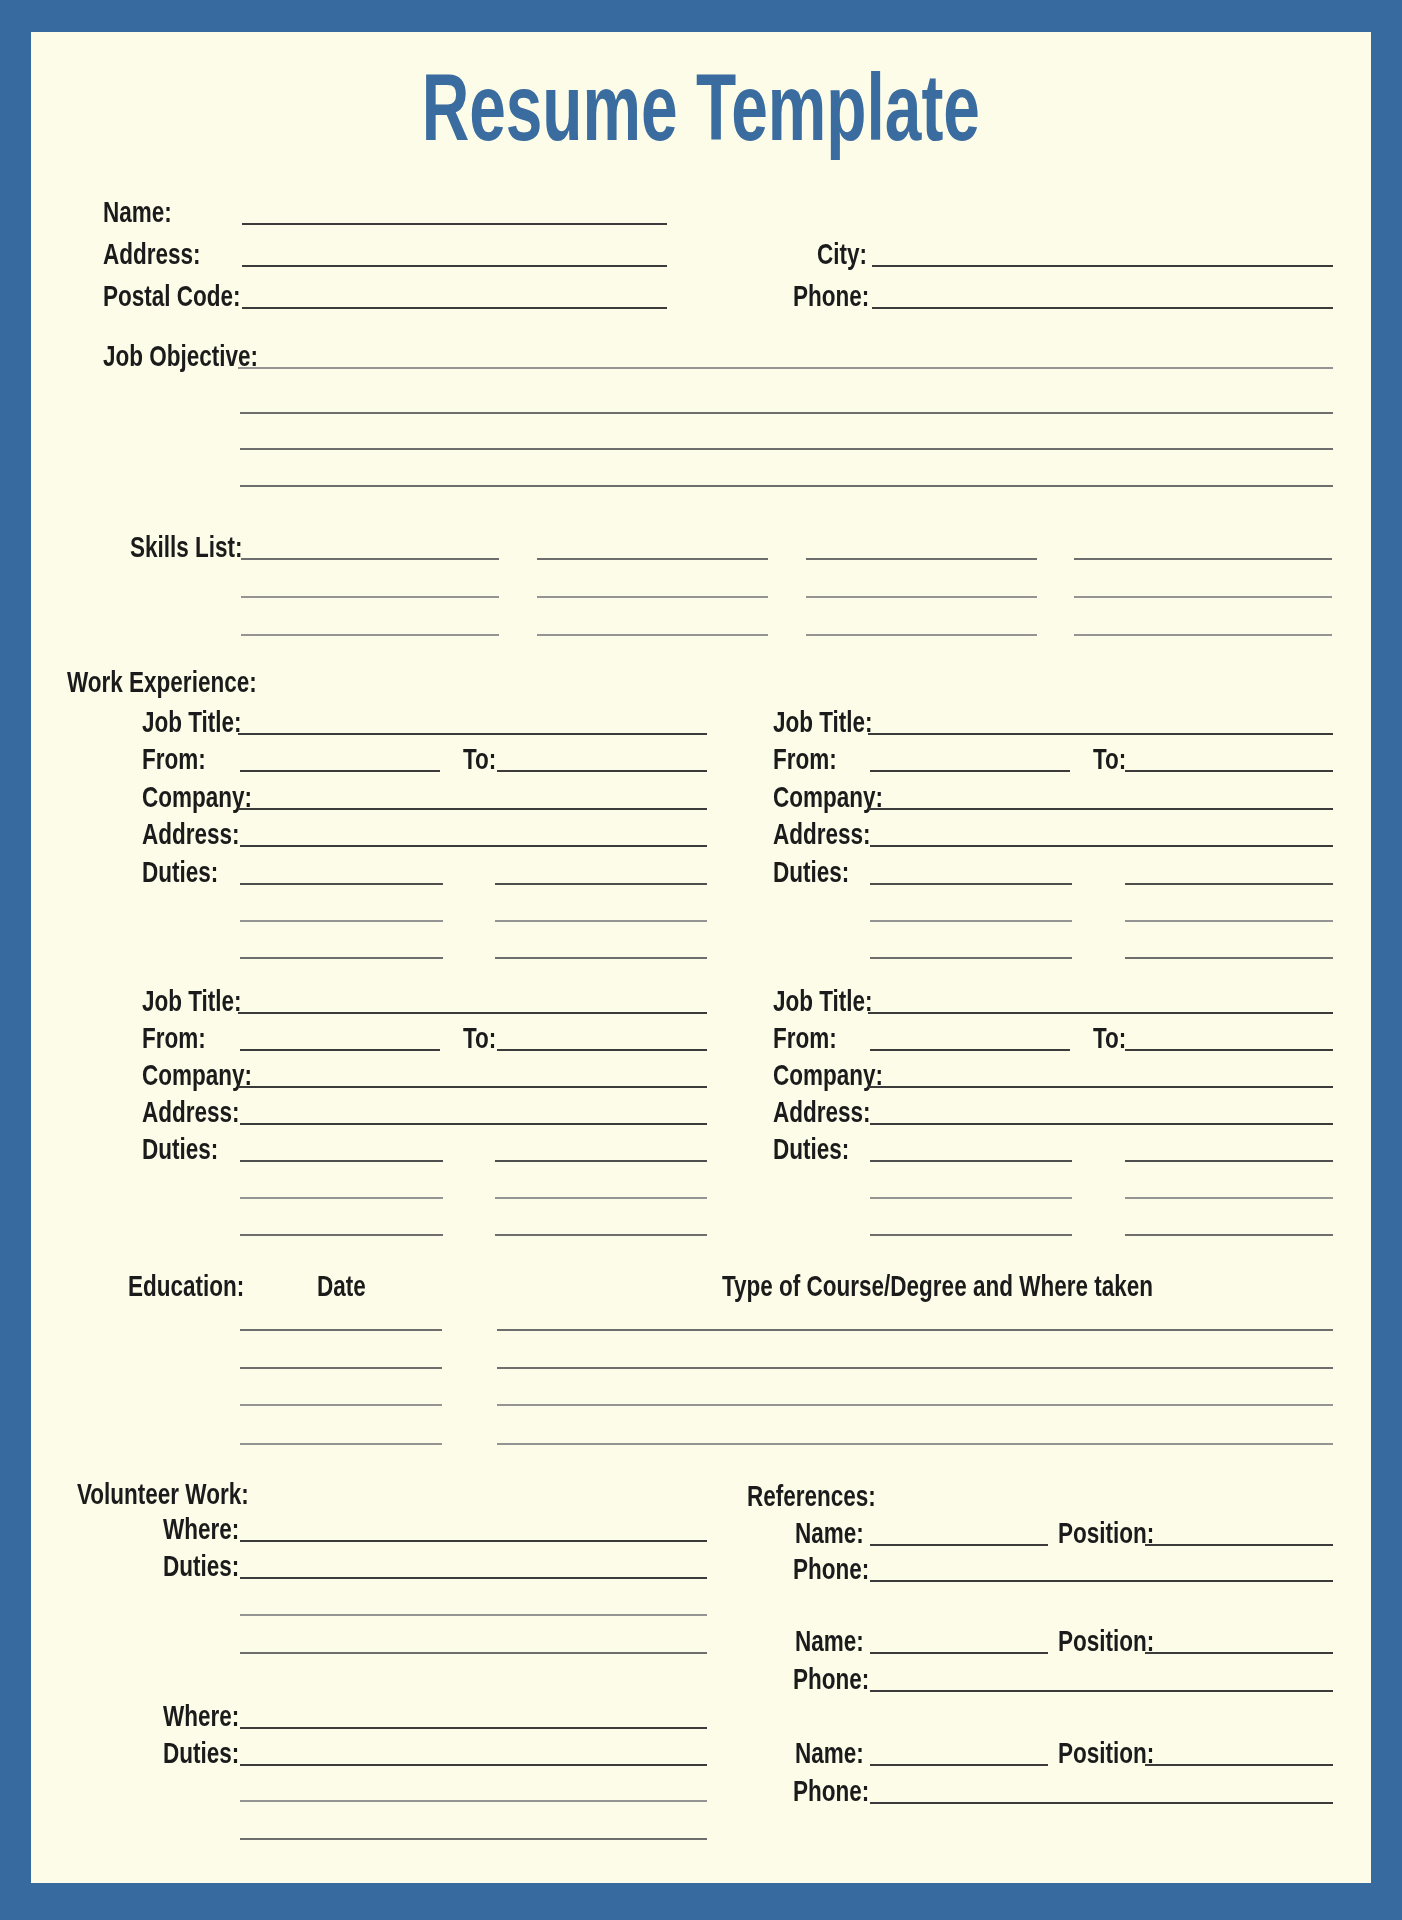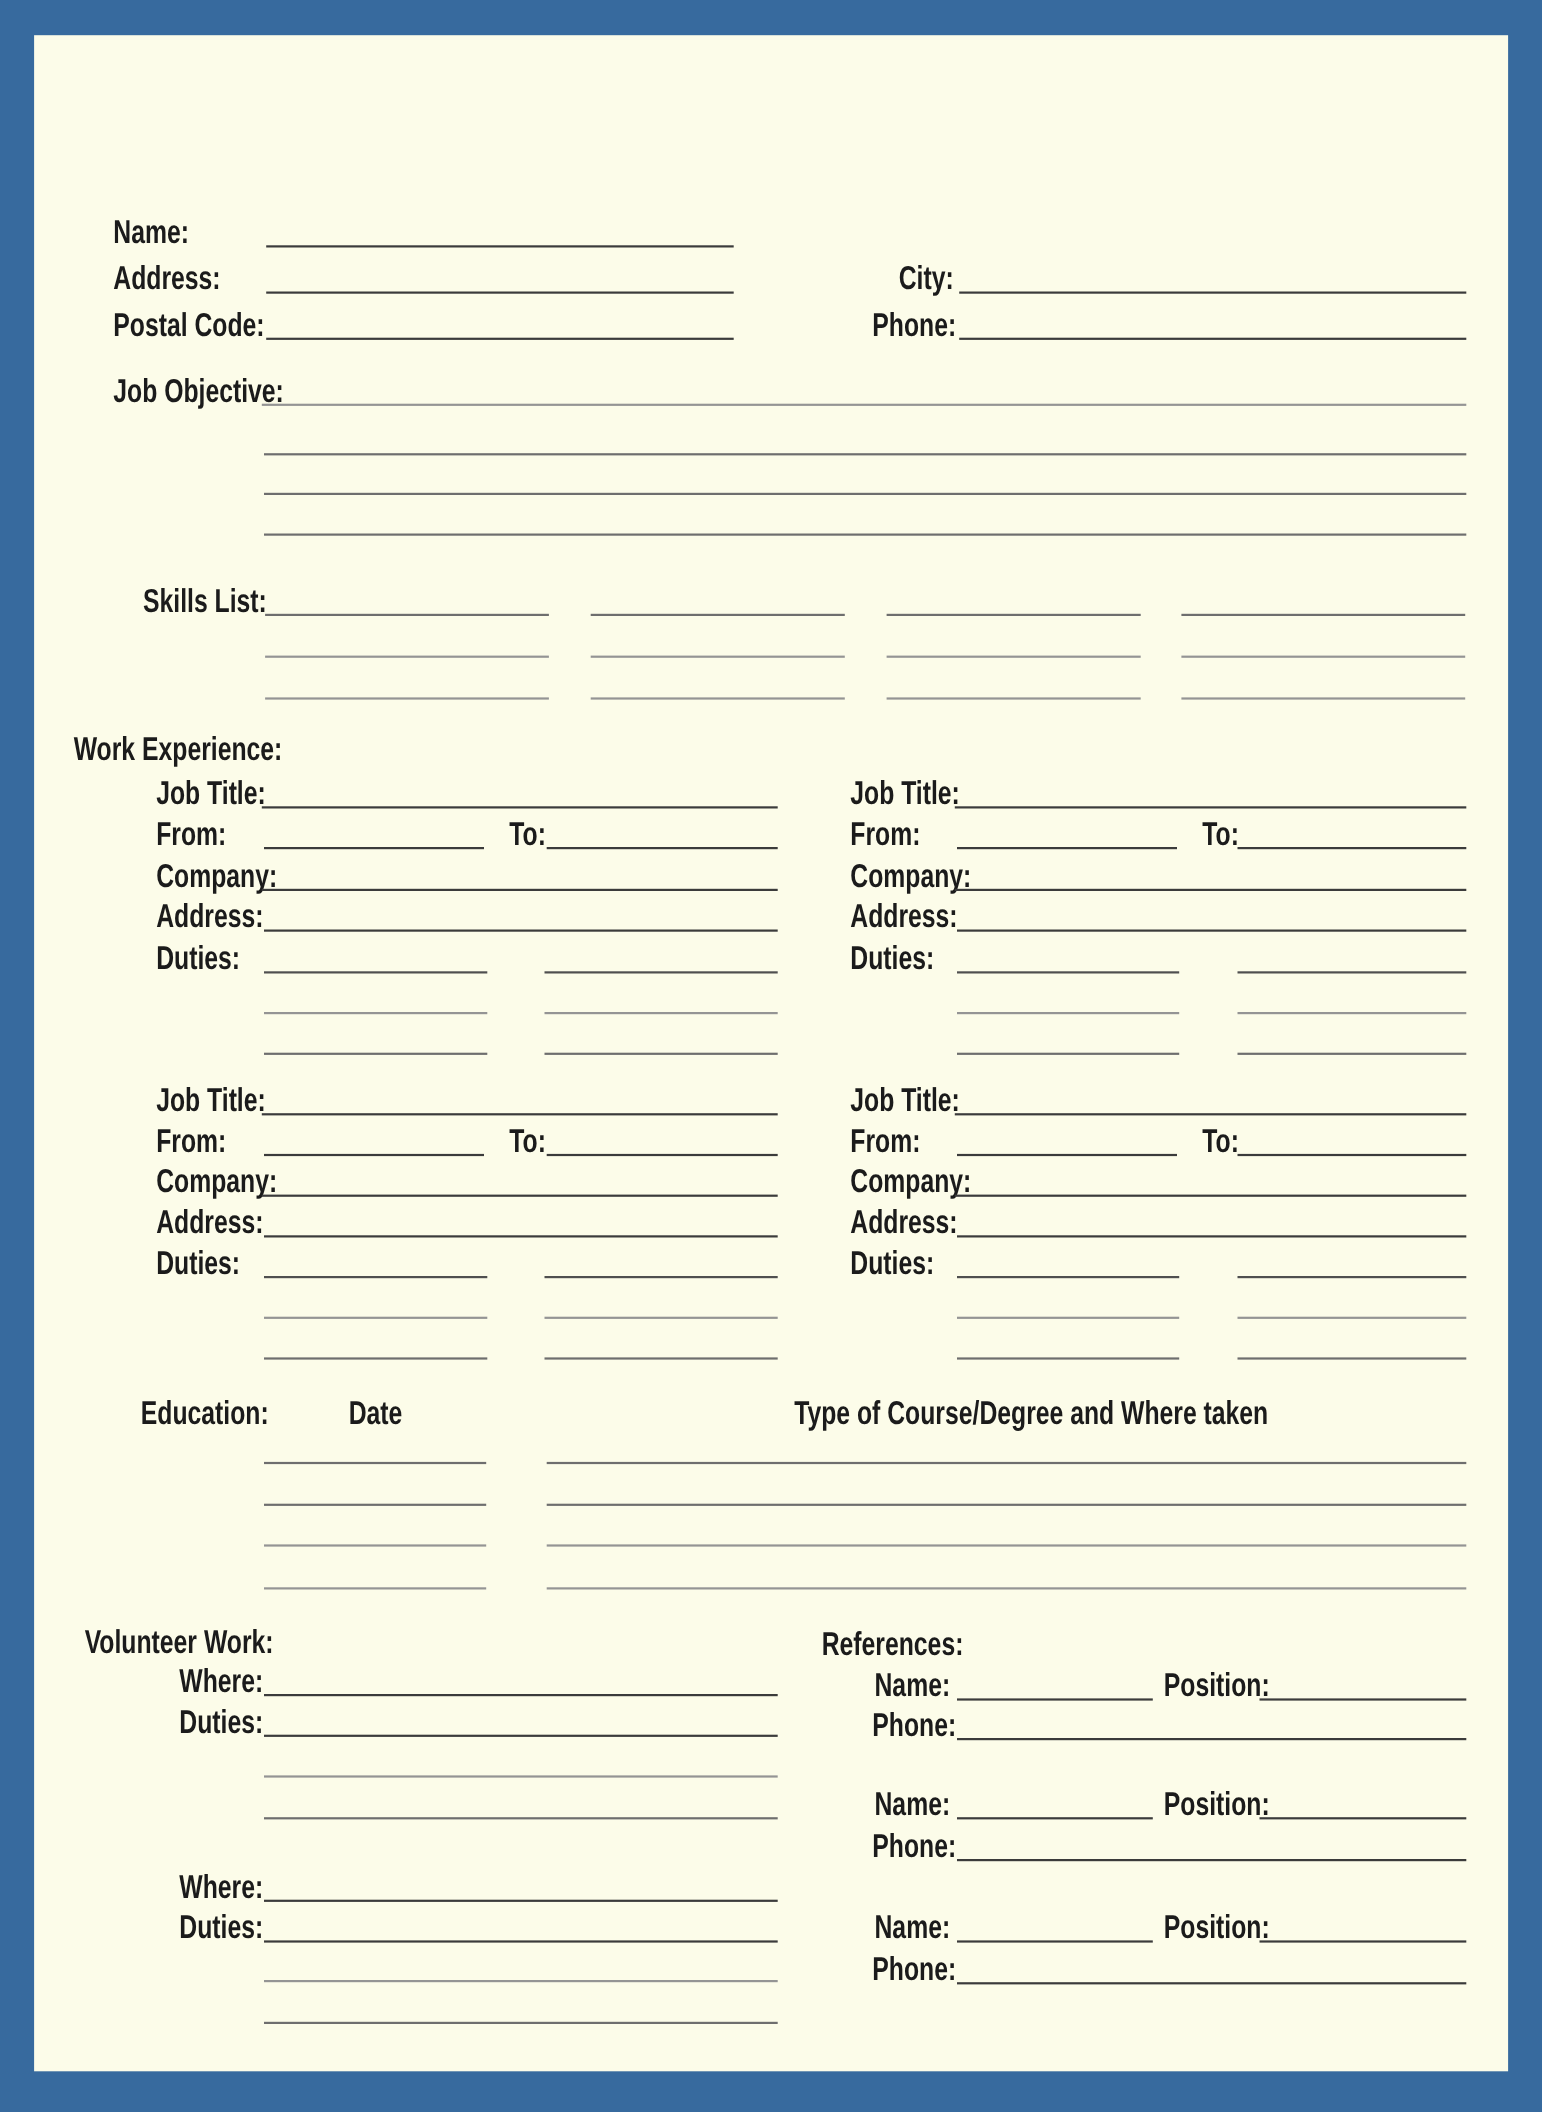"Resume Template" div { html: none -> <div> <span>Resume Template</span> </div> }
